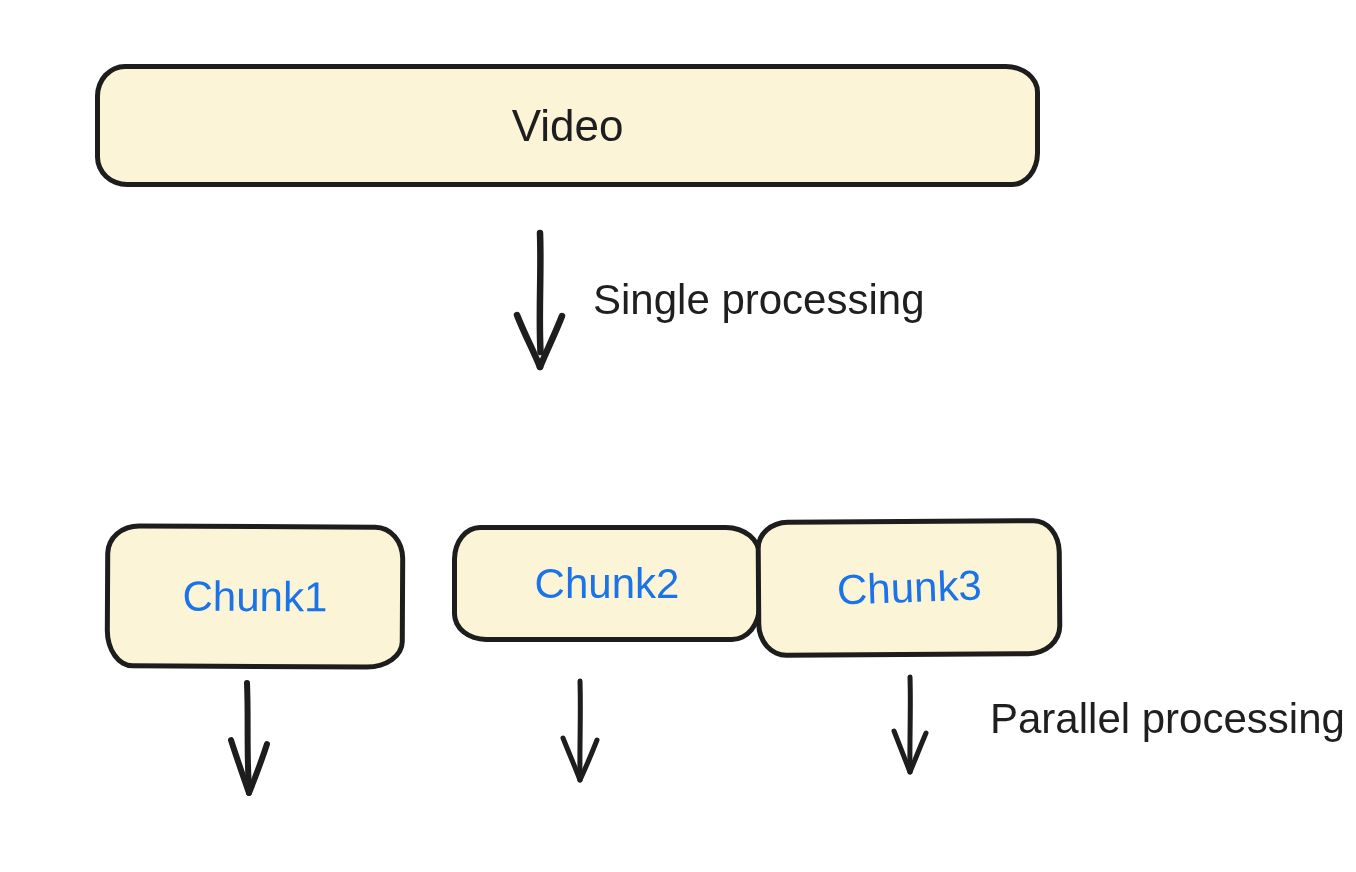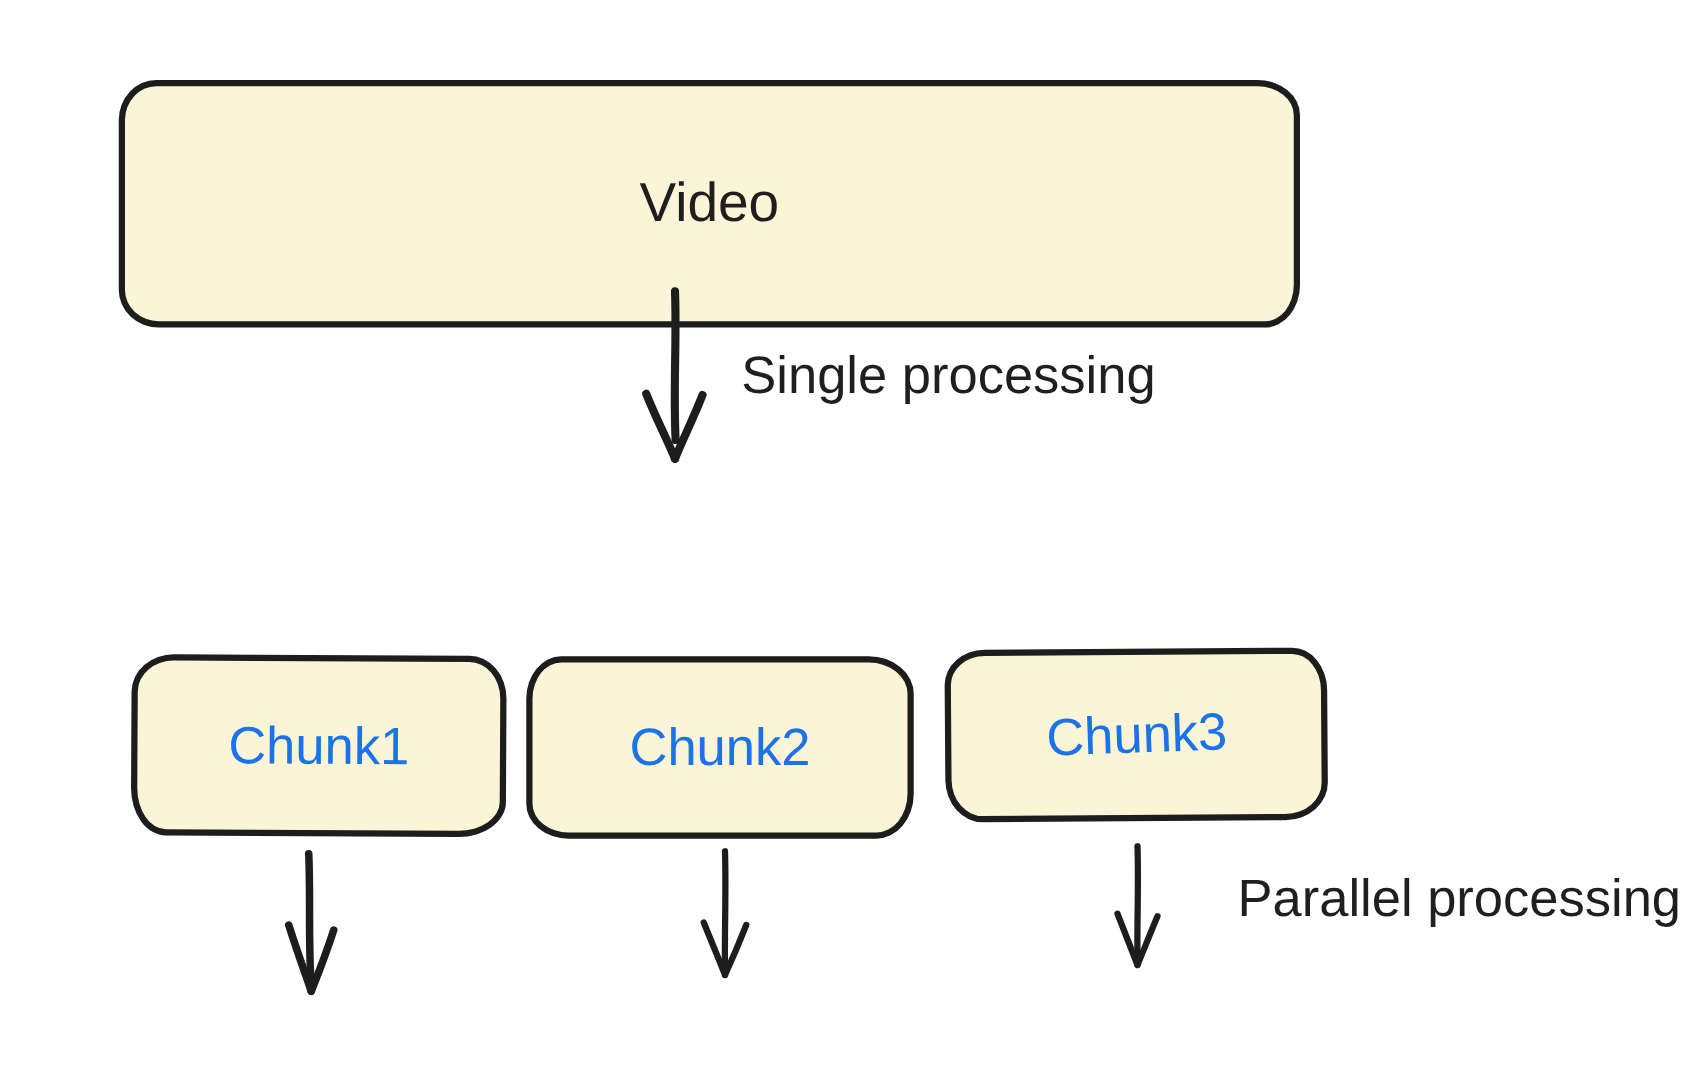"Video" .video-node { height: 198px -> 123px }
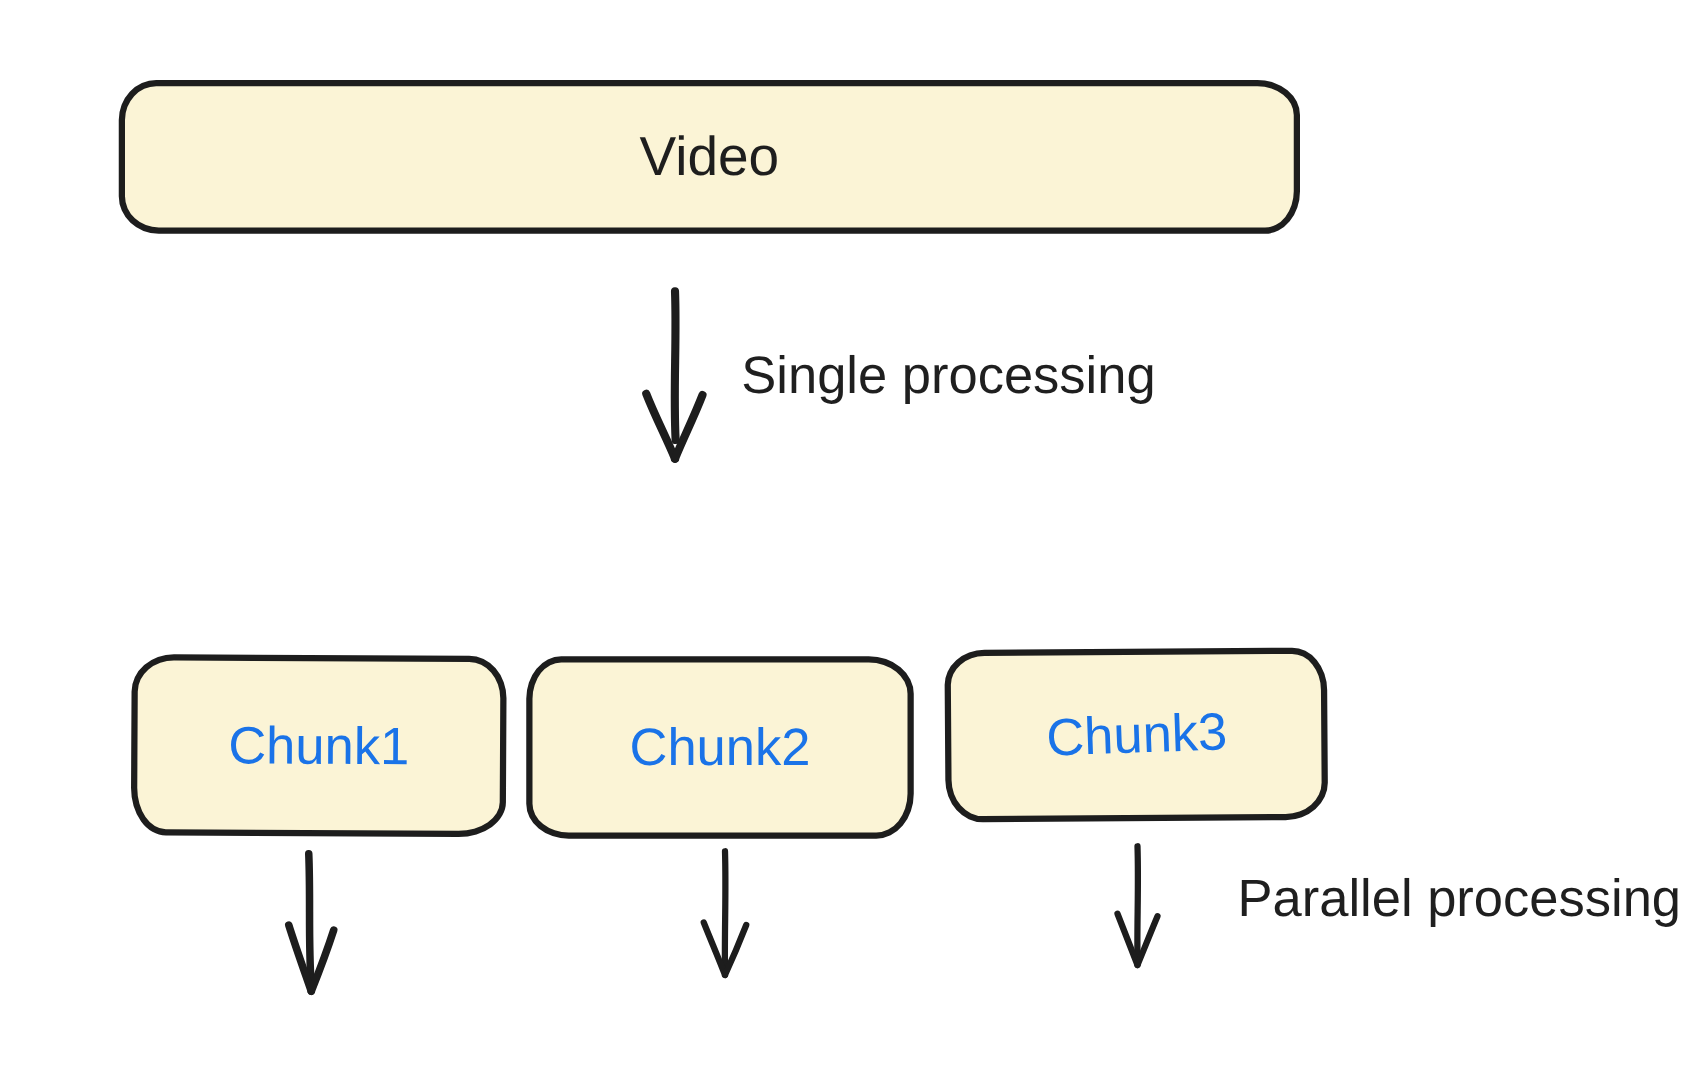"Chunk2" .chunk-2 { height: 146px -> 117px; left: 421px -> 452px }
